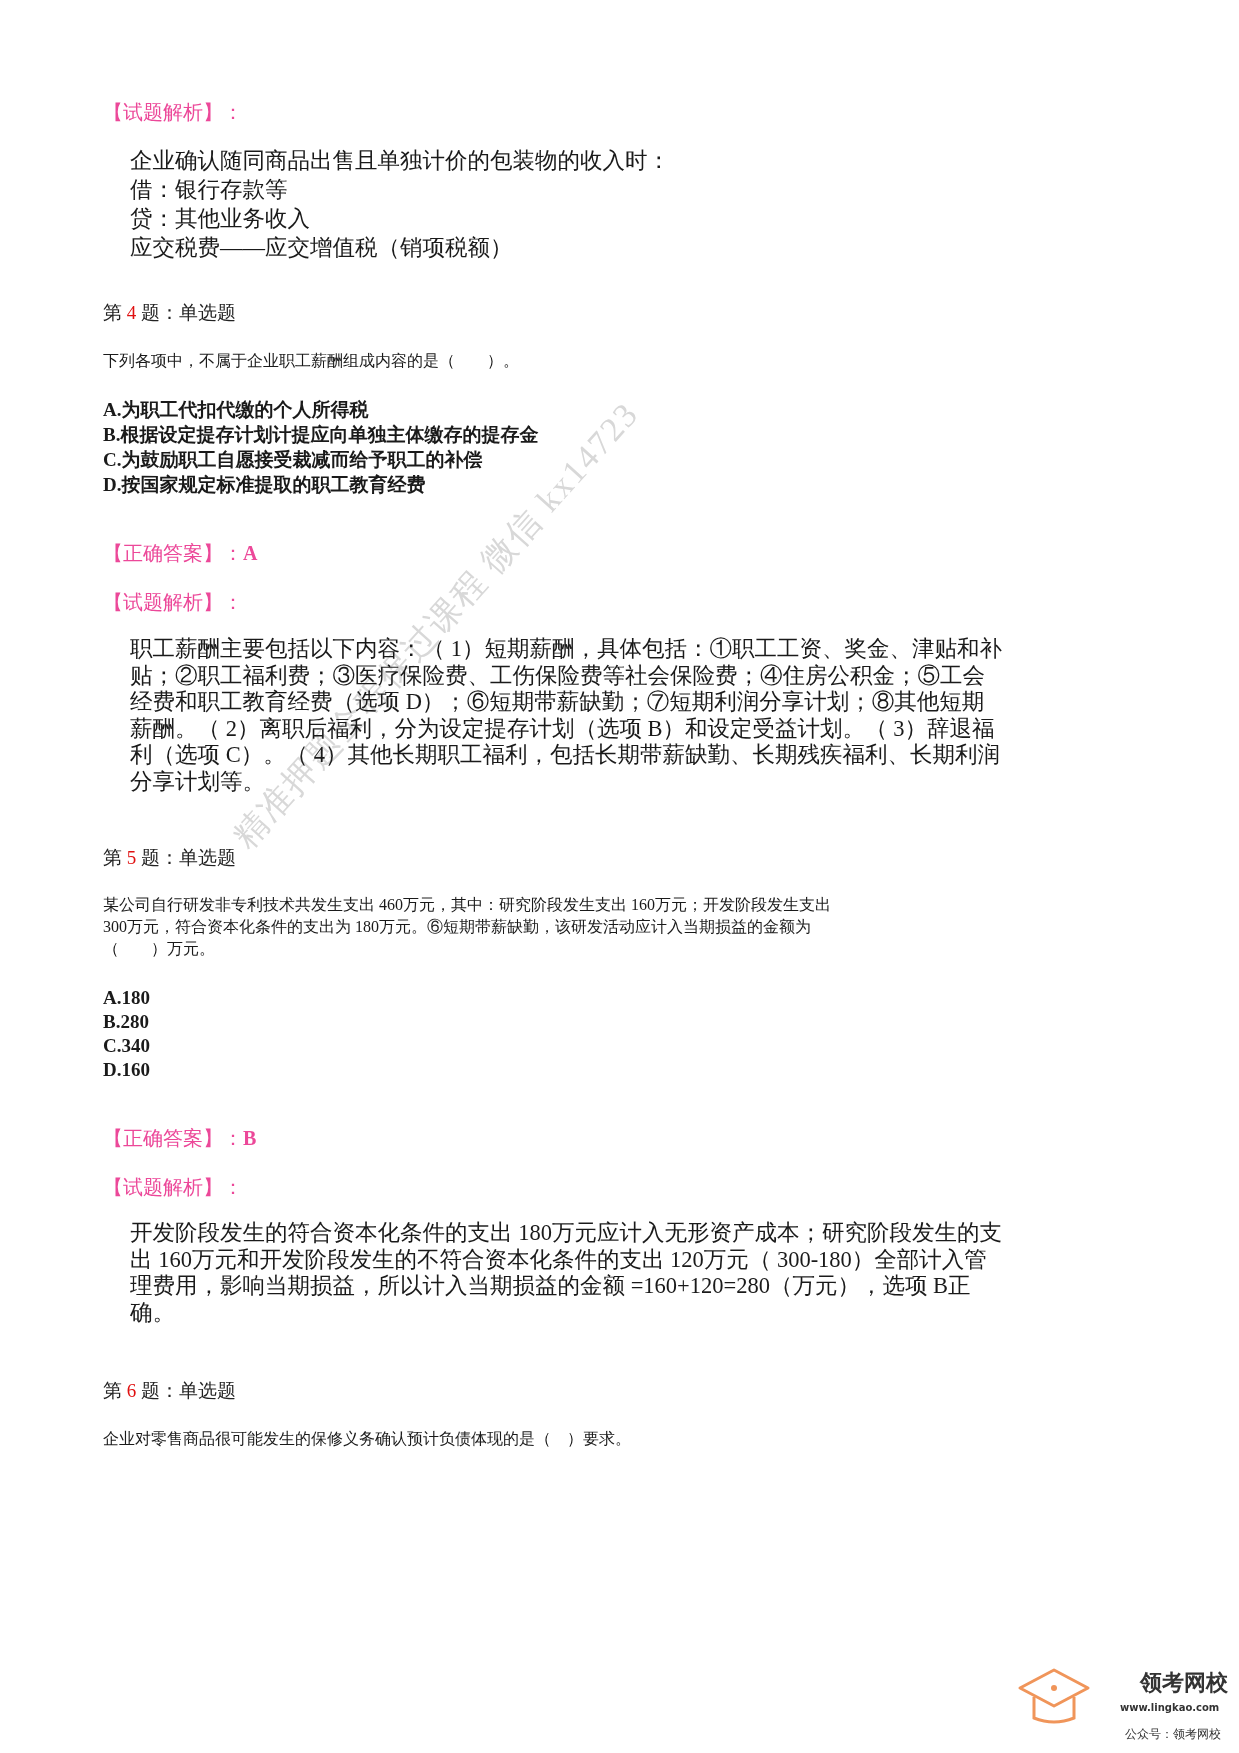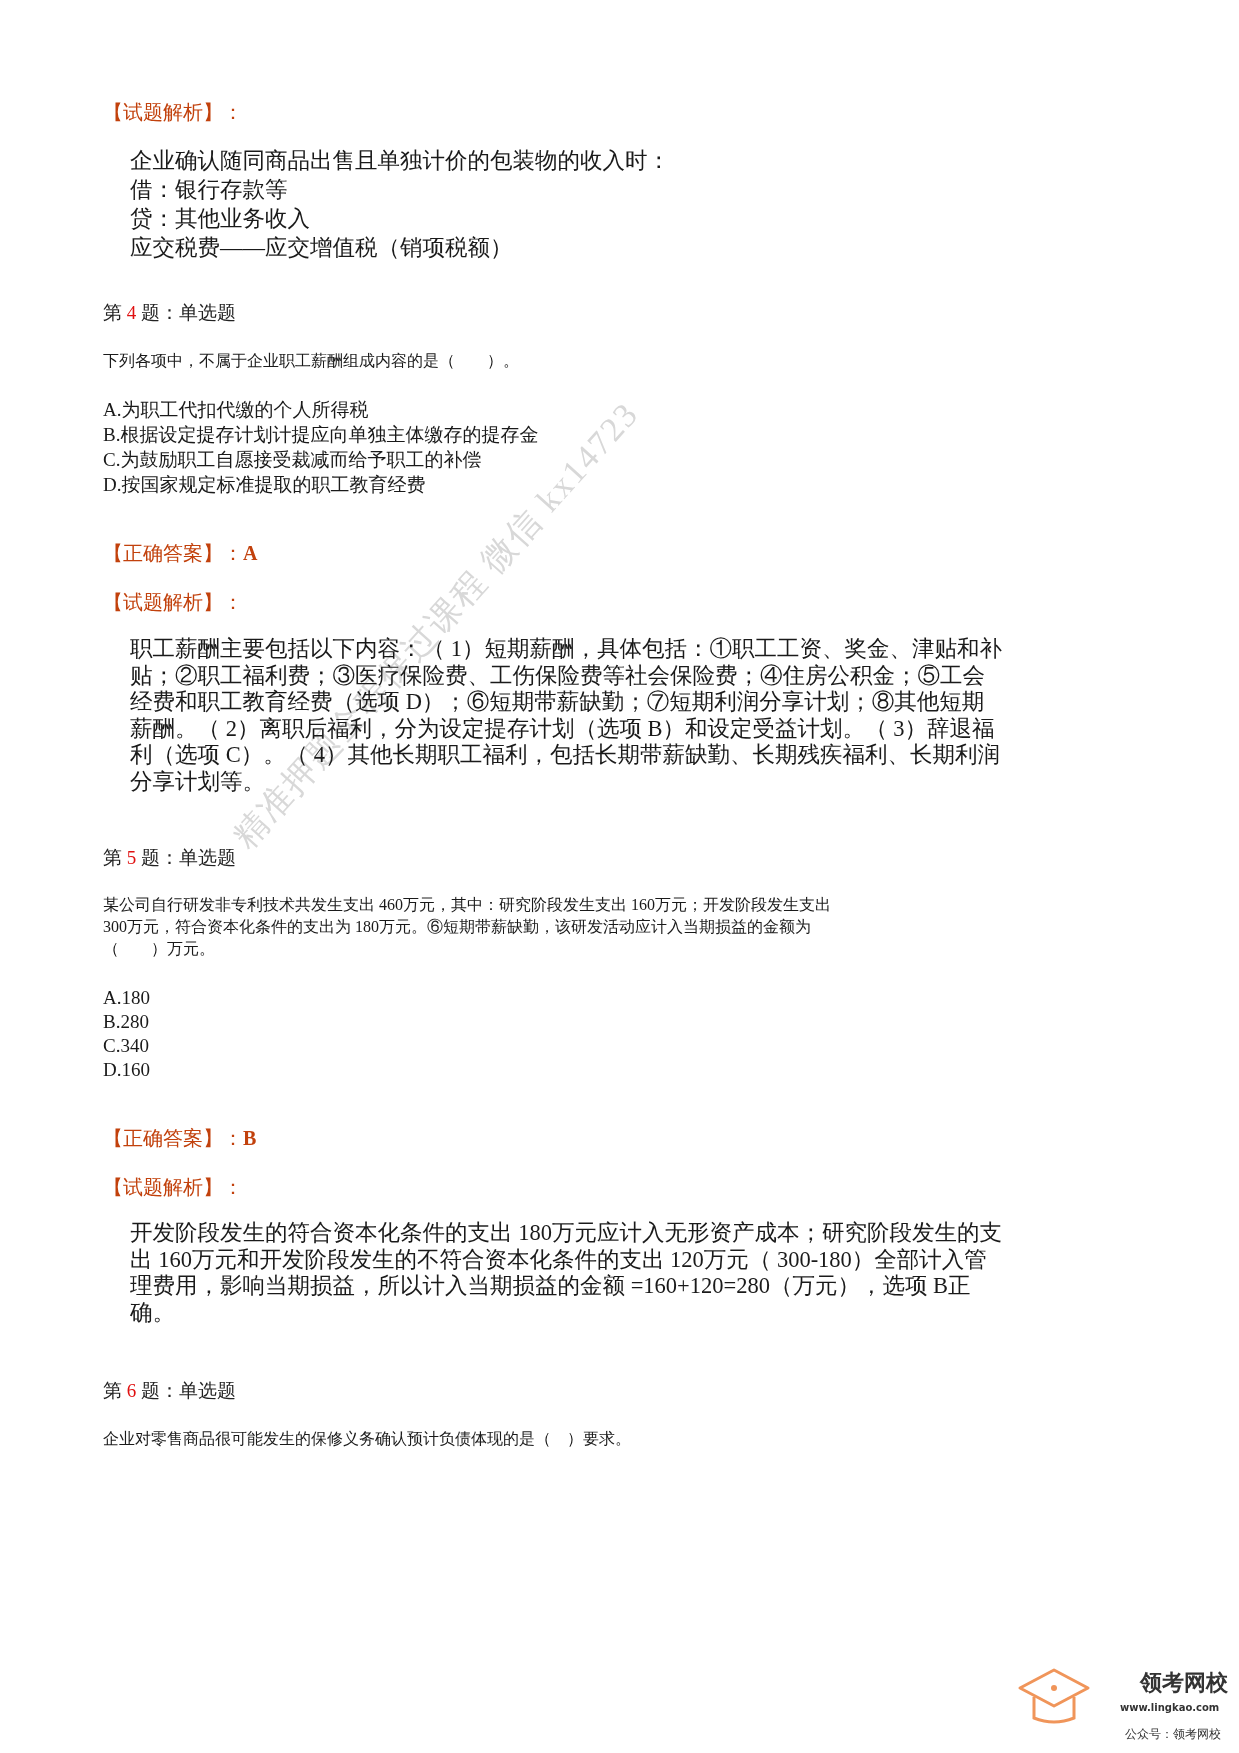"【试题解析】：" .red-label { color: #c2410c -> #ec4899 }
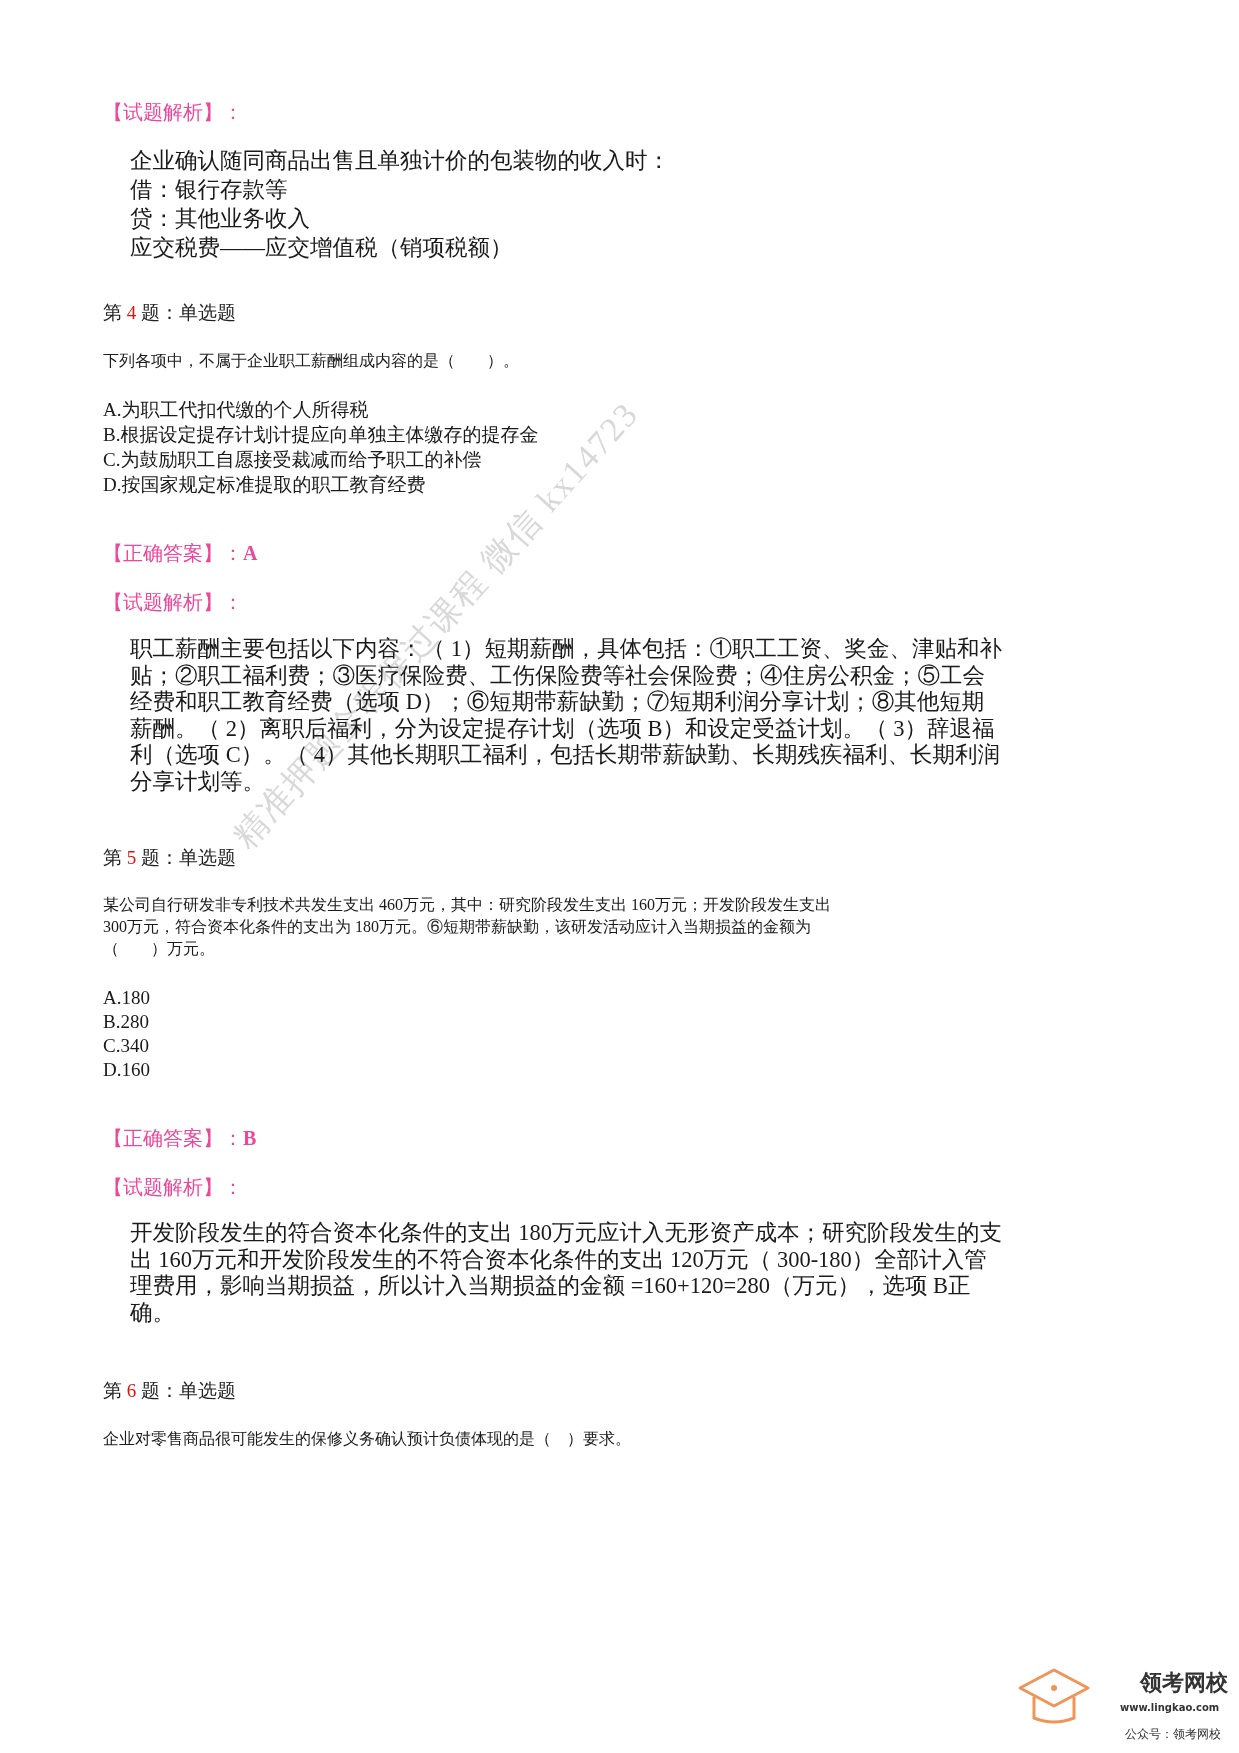"A.为职工代扣代缴的个人所得税" .opts { font-weight: none -> bold }
